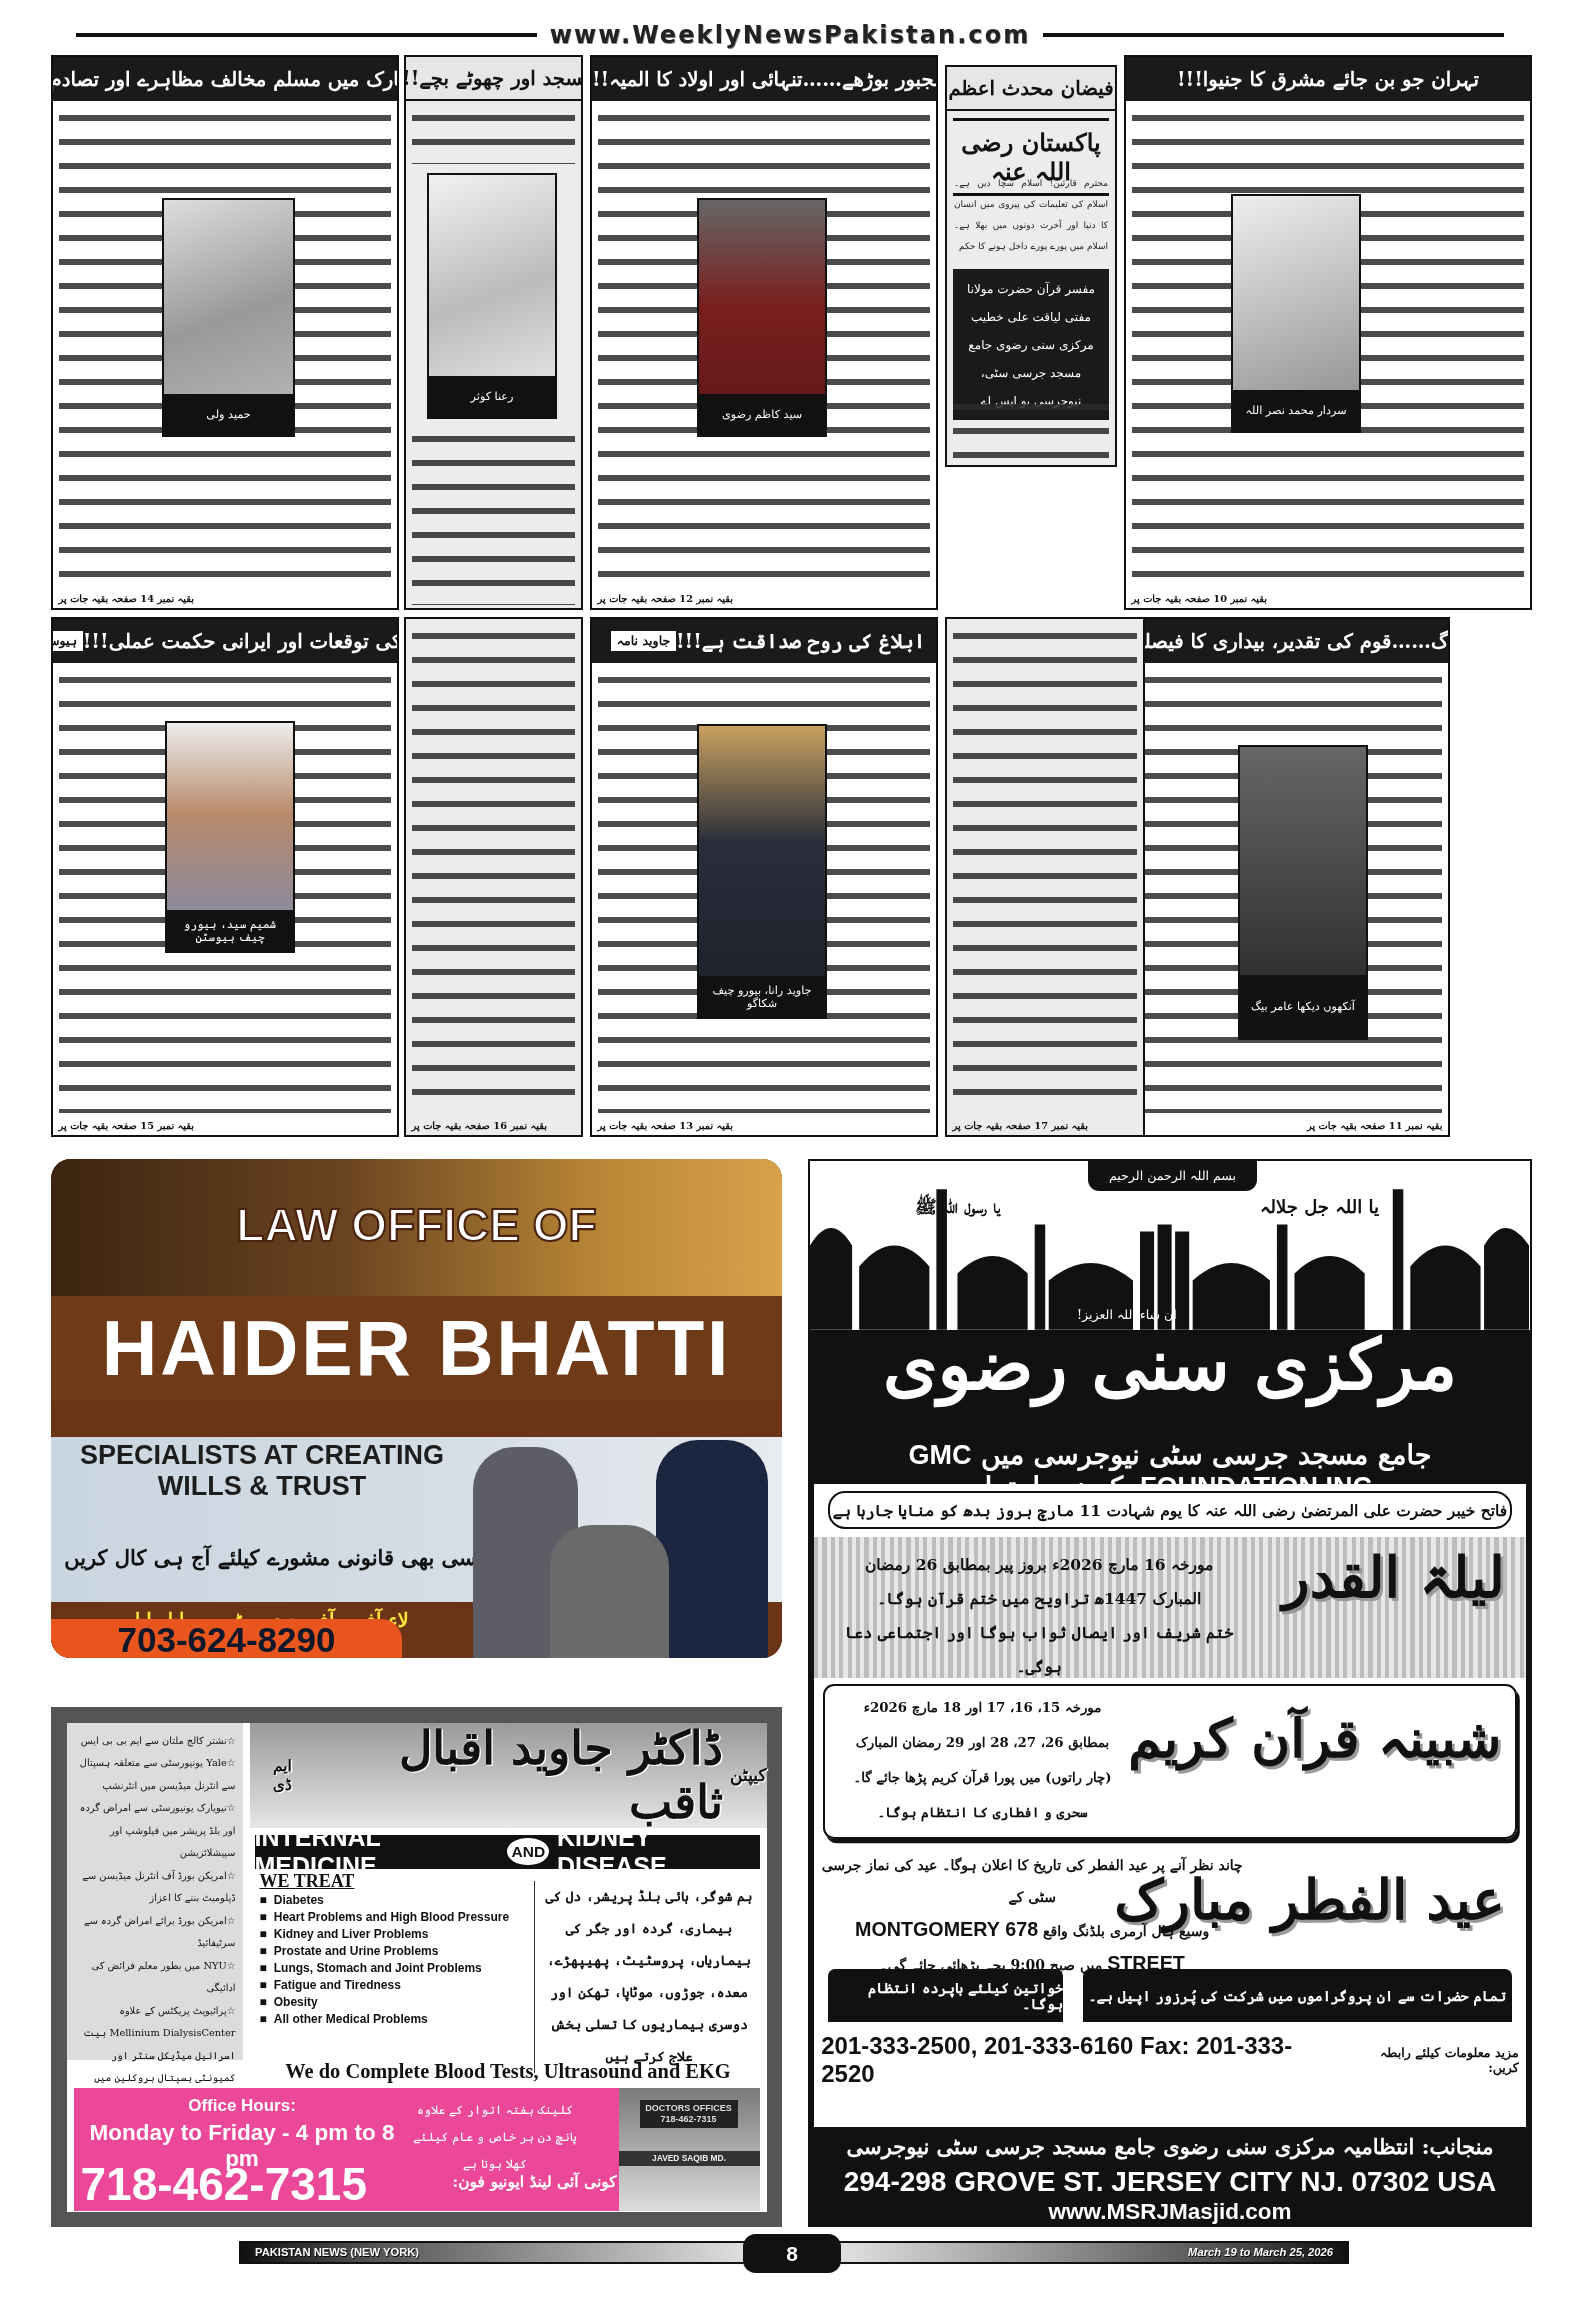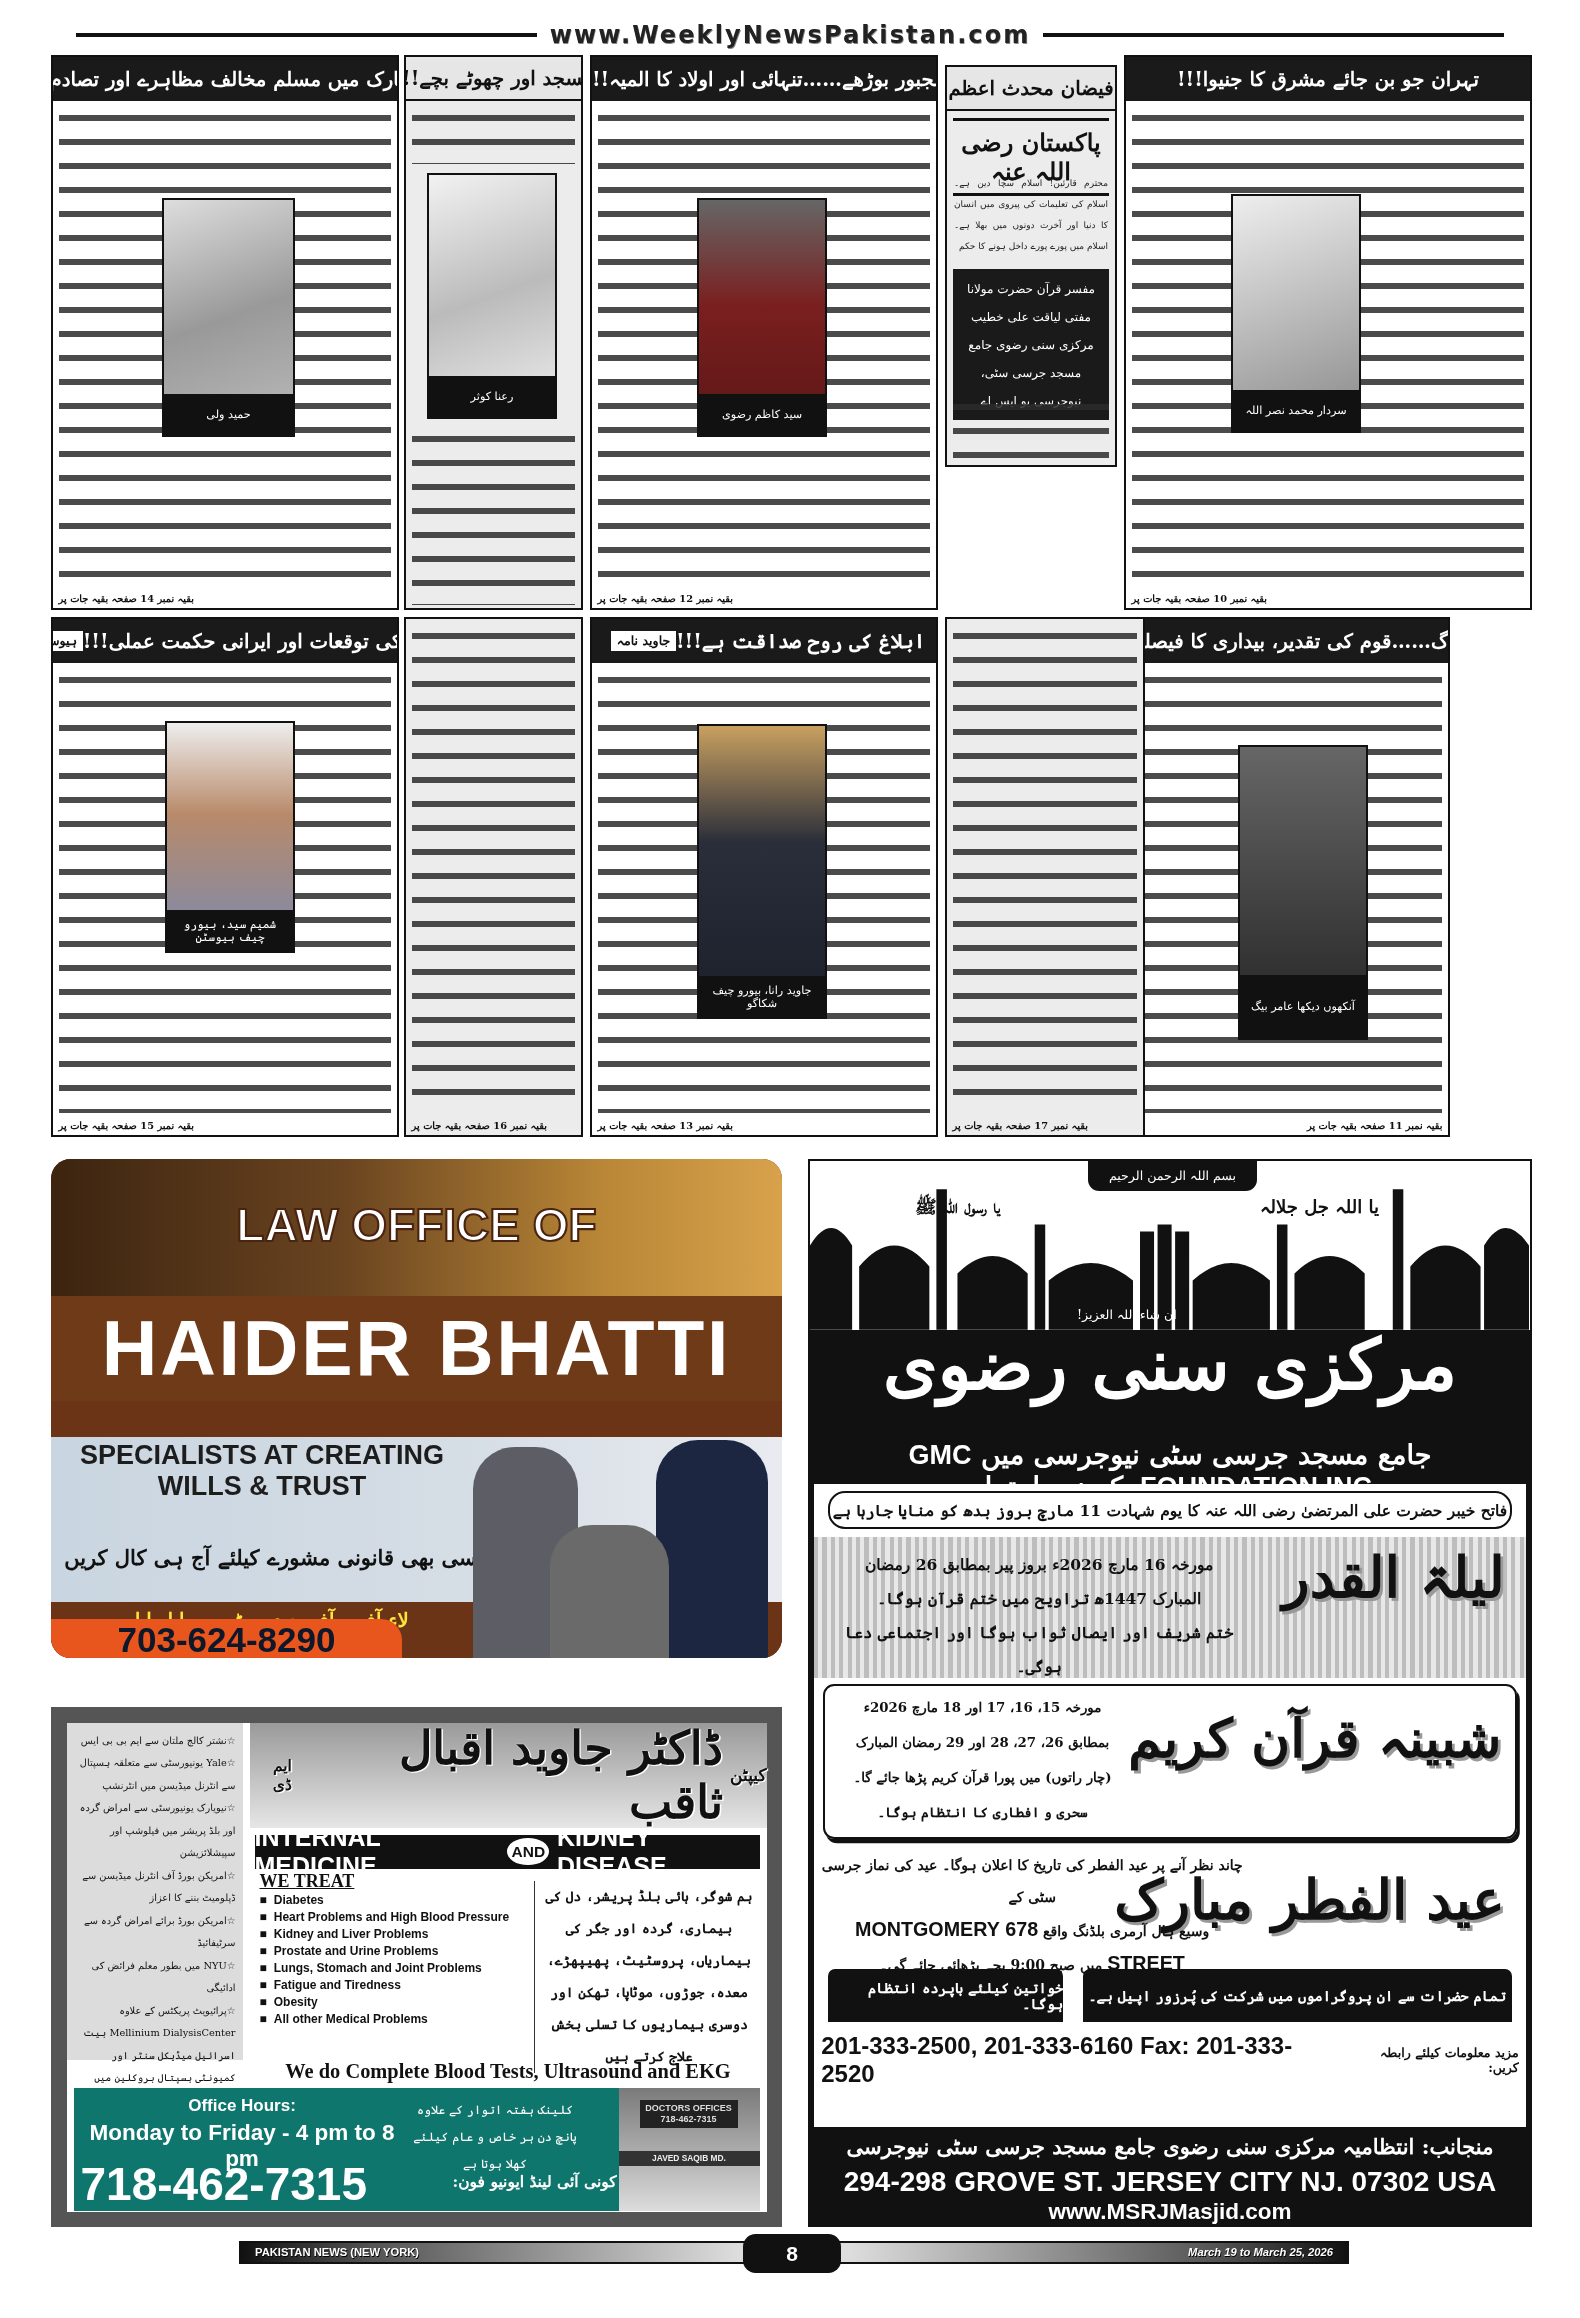"Office Hours:" .doc .hours { background: #0f766e -> #ec4899 }
